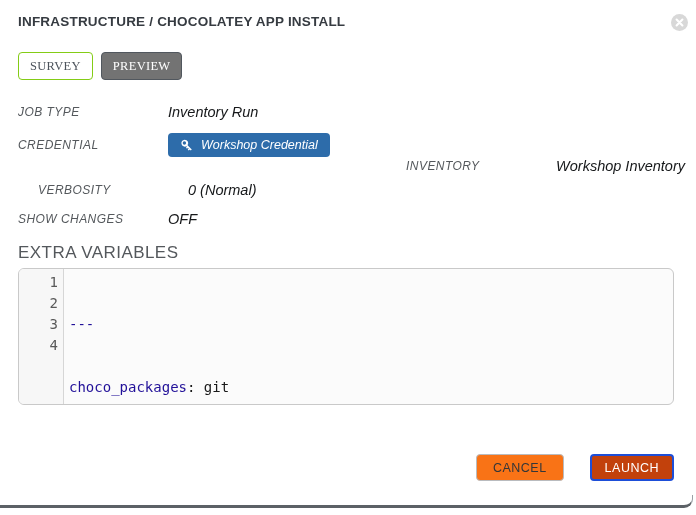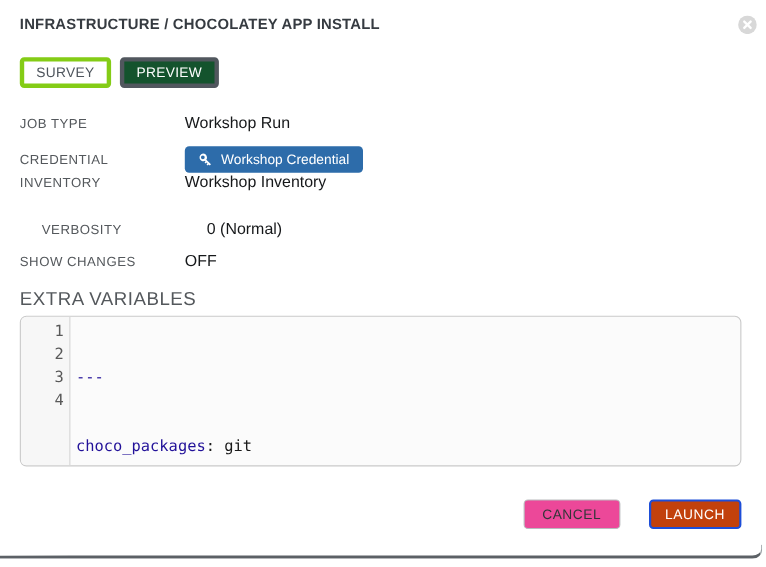"SURVEY" .tab { border: 4px solid #84cc16 -> 1px solid #84cc16; font-family: Liberation Sans, sans-serif -> Liberation Serif, serif }
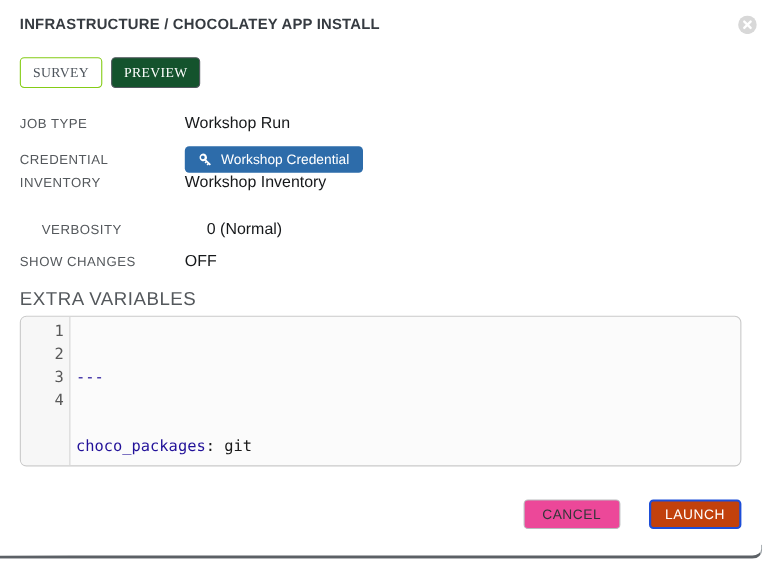"PREVIEW" .tab.active { background: #14532d -> #737373 }
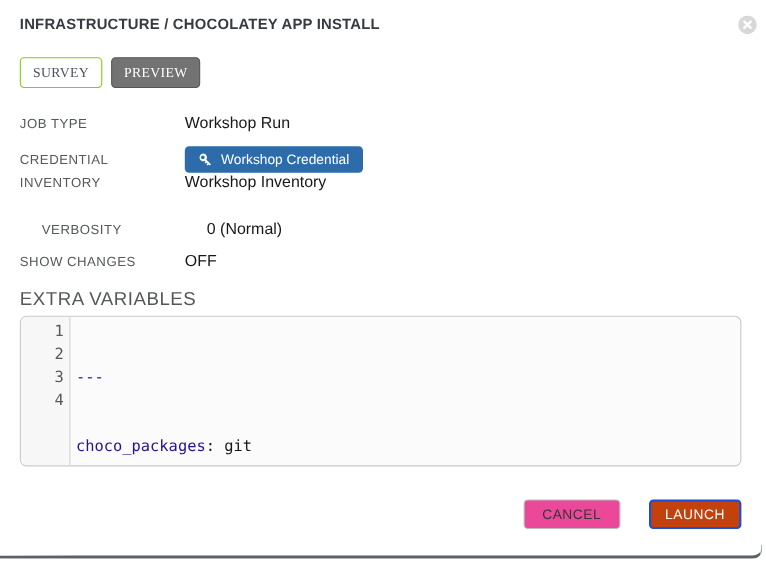"JOB TYPE" .details { font-style: none -> italic }
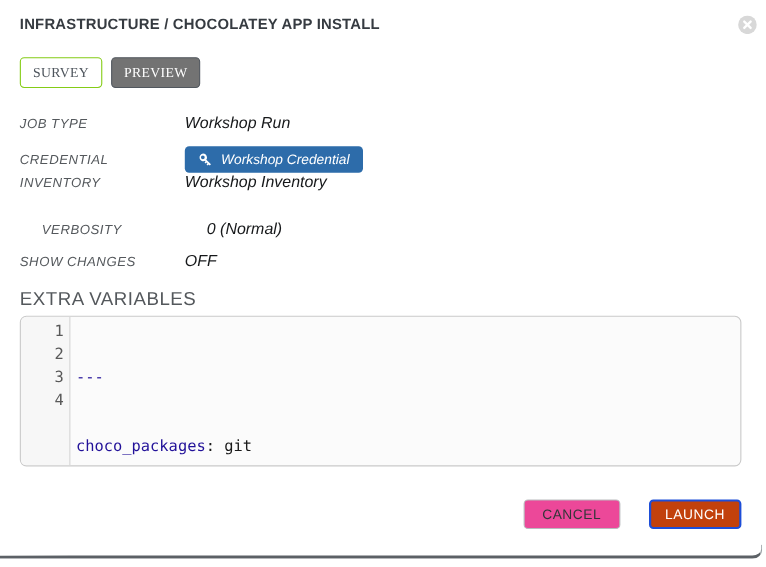"Workshop Run" div.val { text: Workshop -> Inventory }
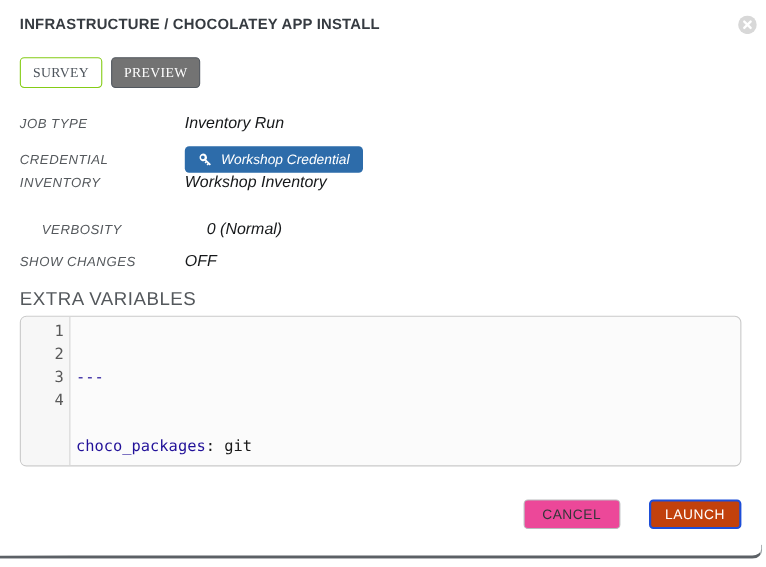"INVENTORY" .row-inventory { justify-content: none -> flex-end; margin-bottom: 25px -> 6px }
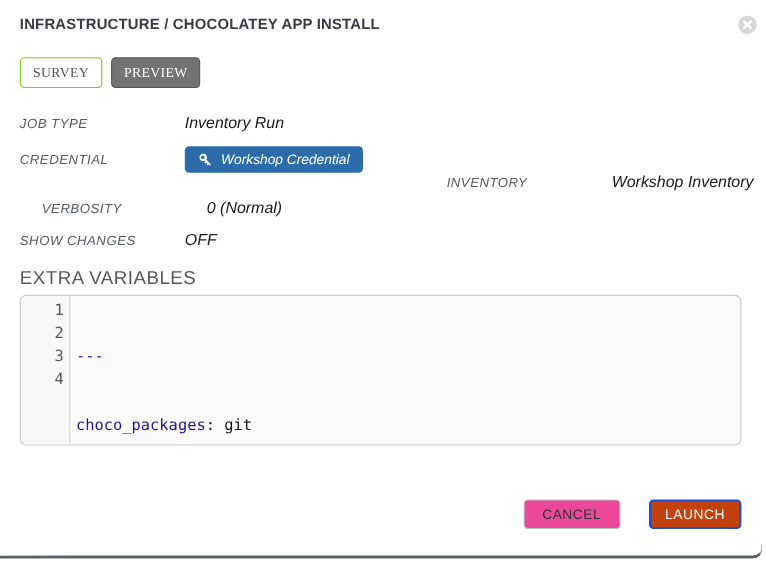"CANCEL" .btn-cancel { background: #ec4899 -> #f97316 }
